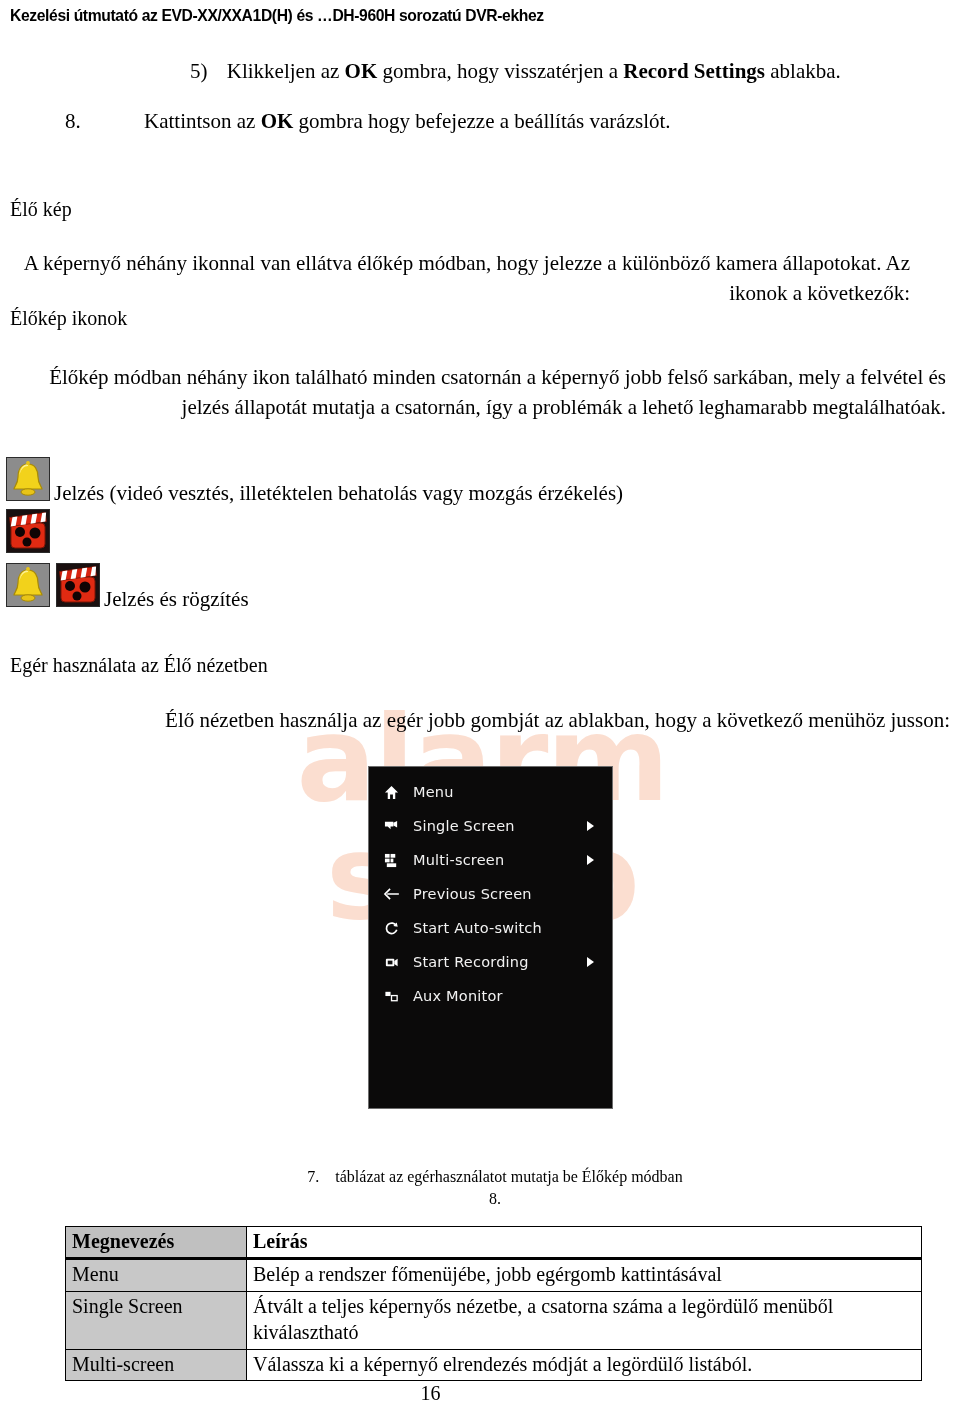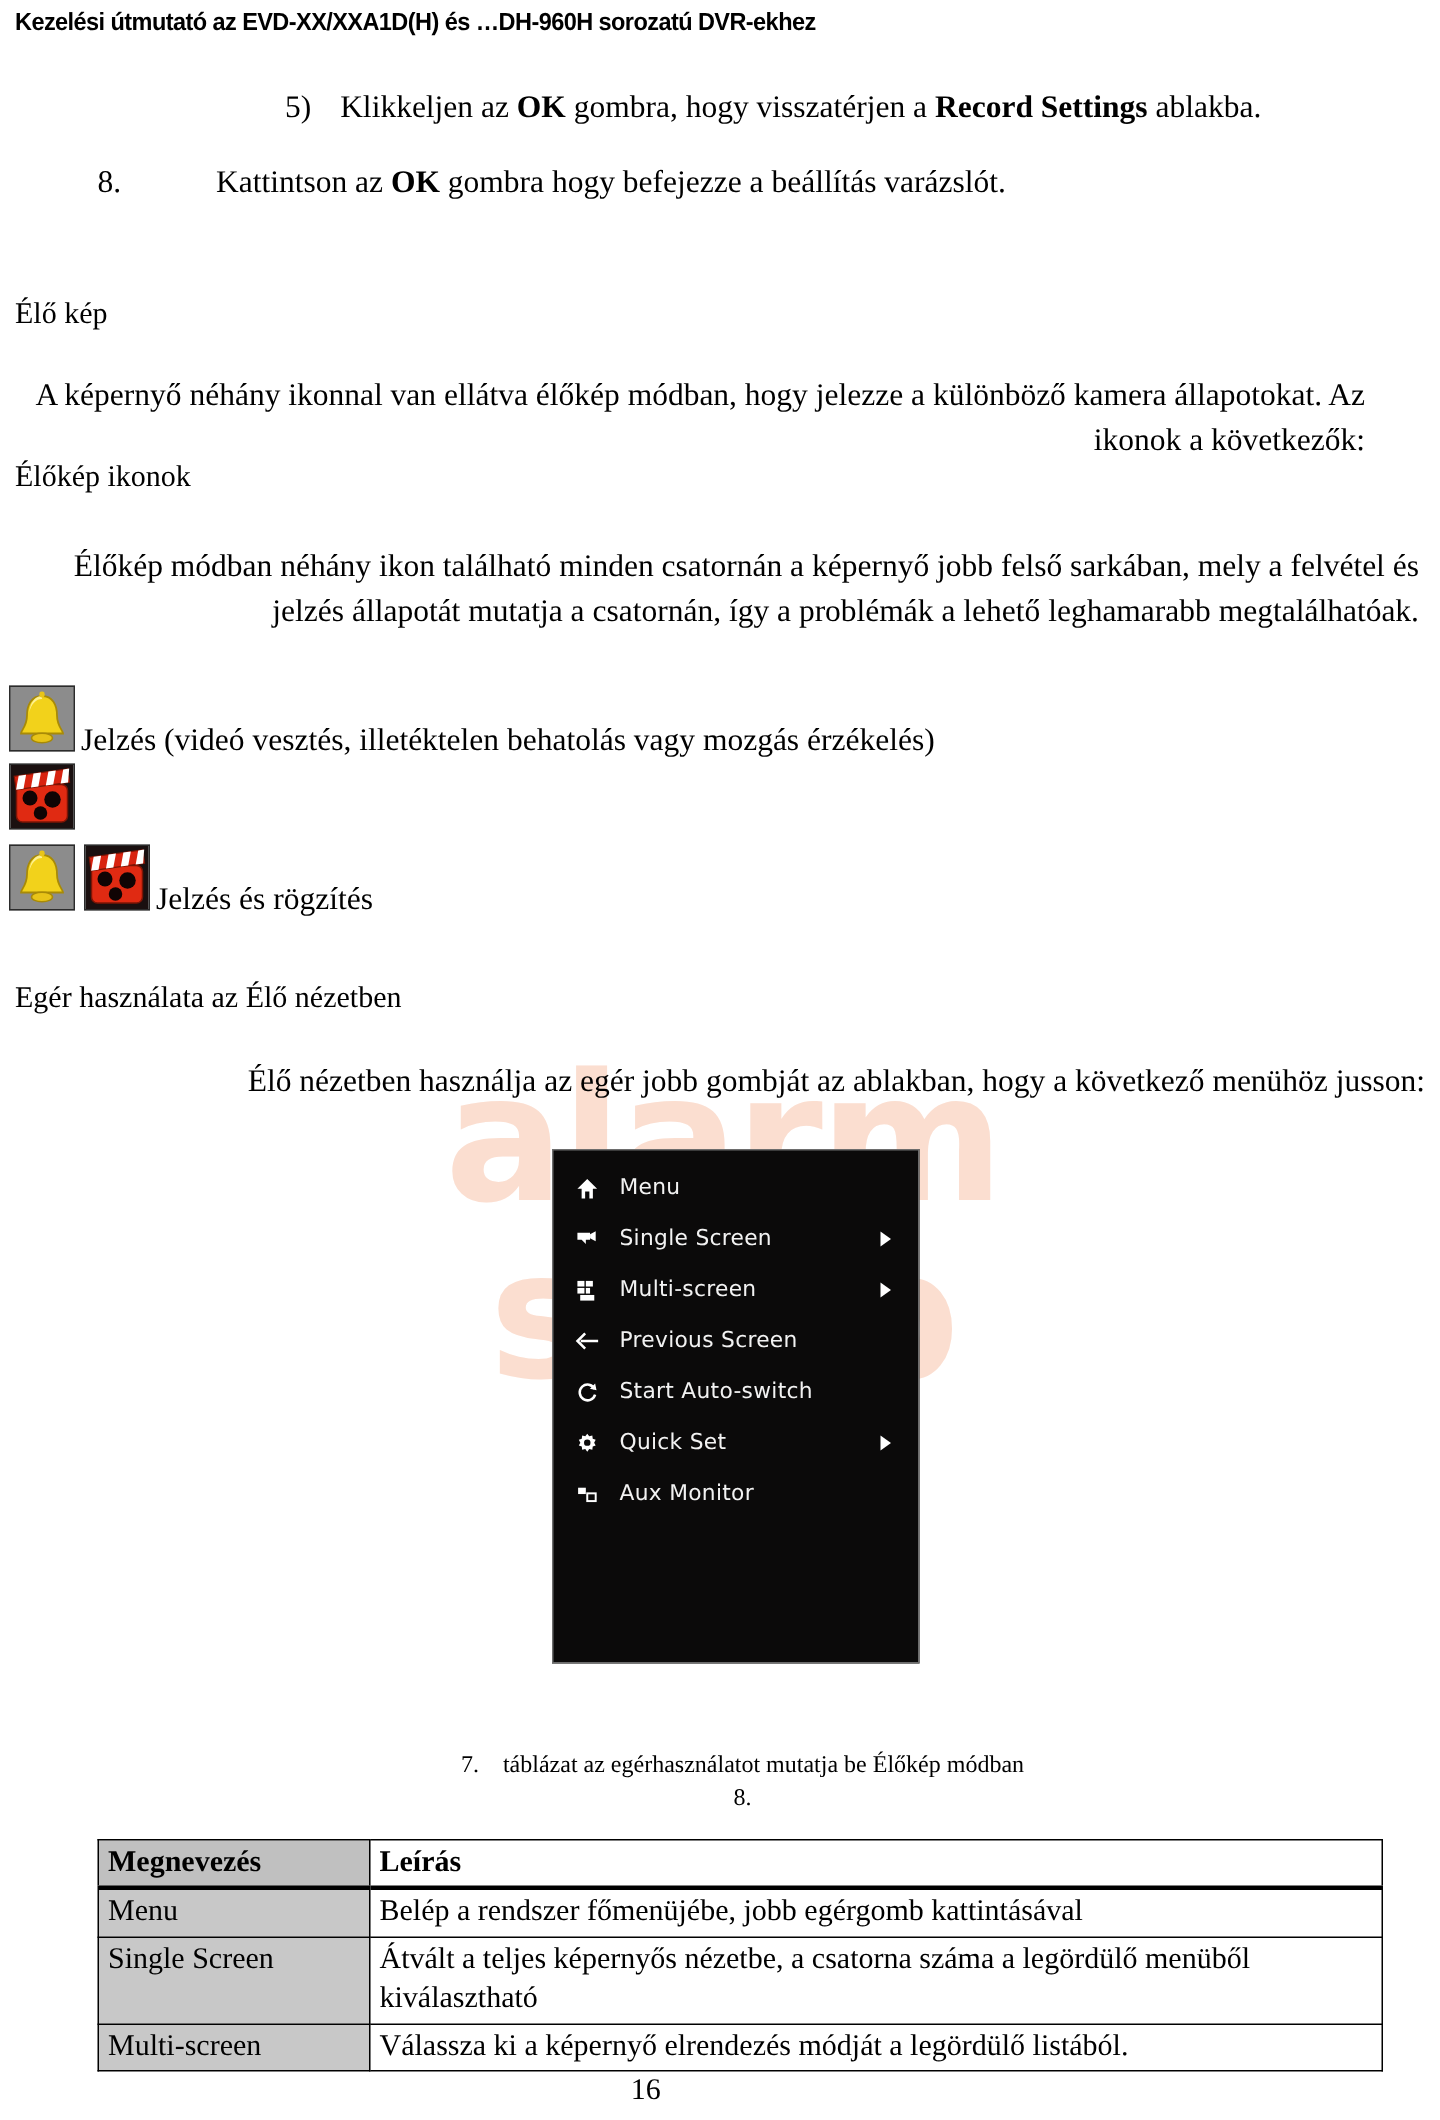"Start Recording" div.ctx-row { html: none -> <div> <span> <svg> <rect></rect> <rect></rect> <path></path> </svg> </span> <span>Start Recording</span> <span></span> </div> }
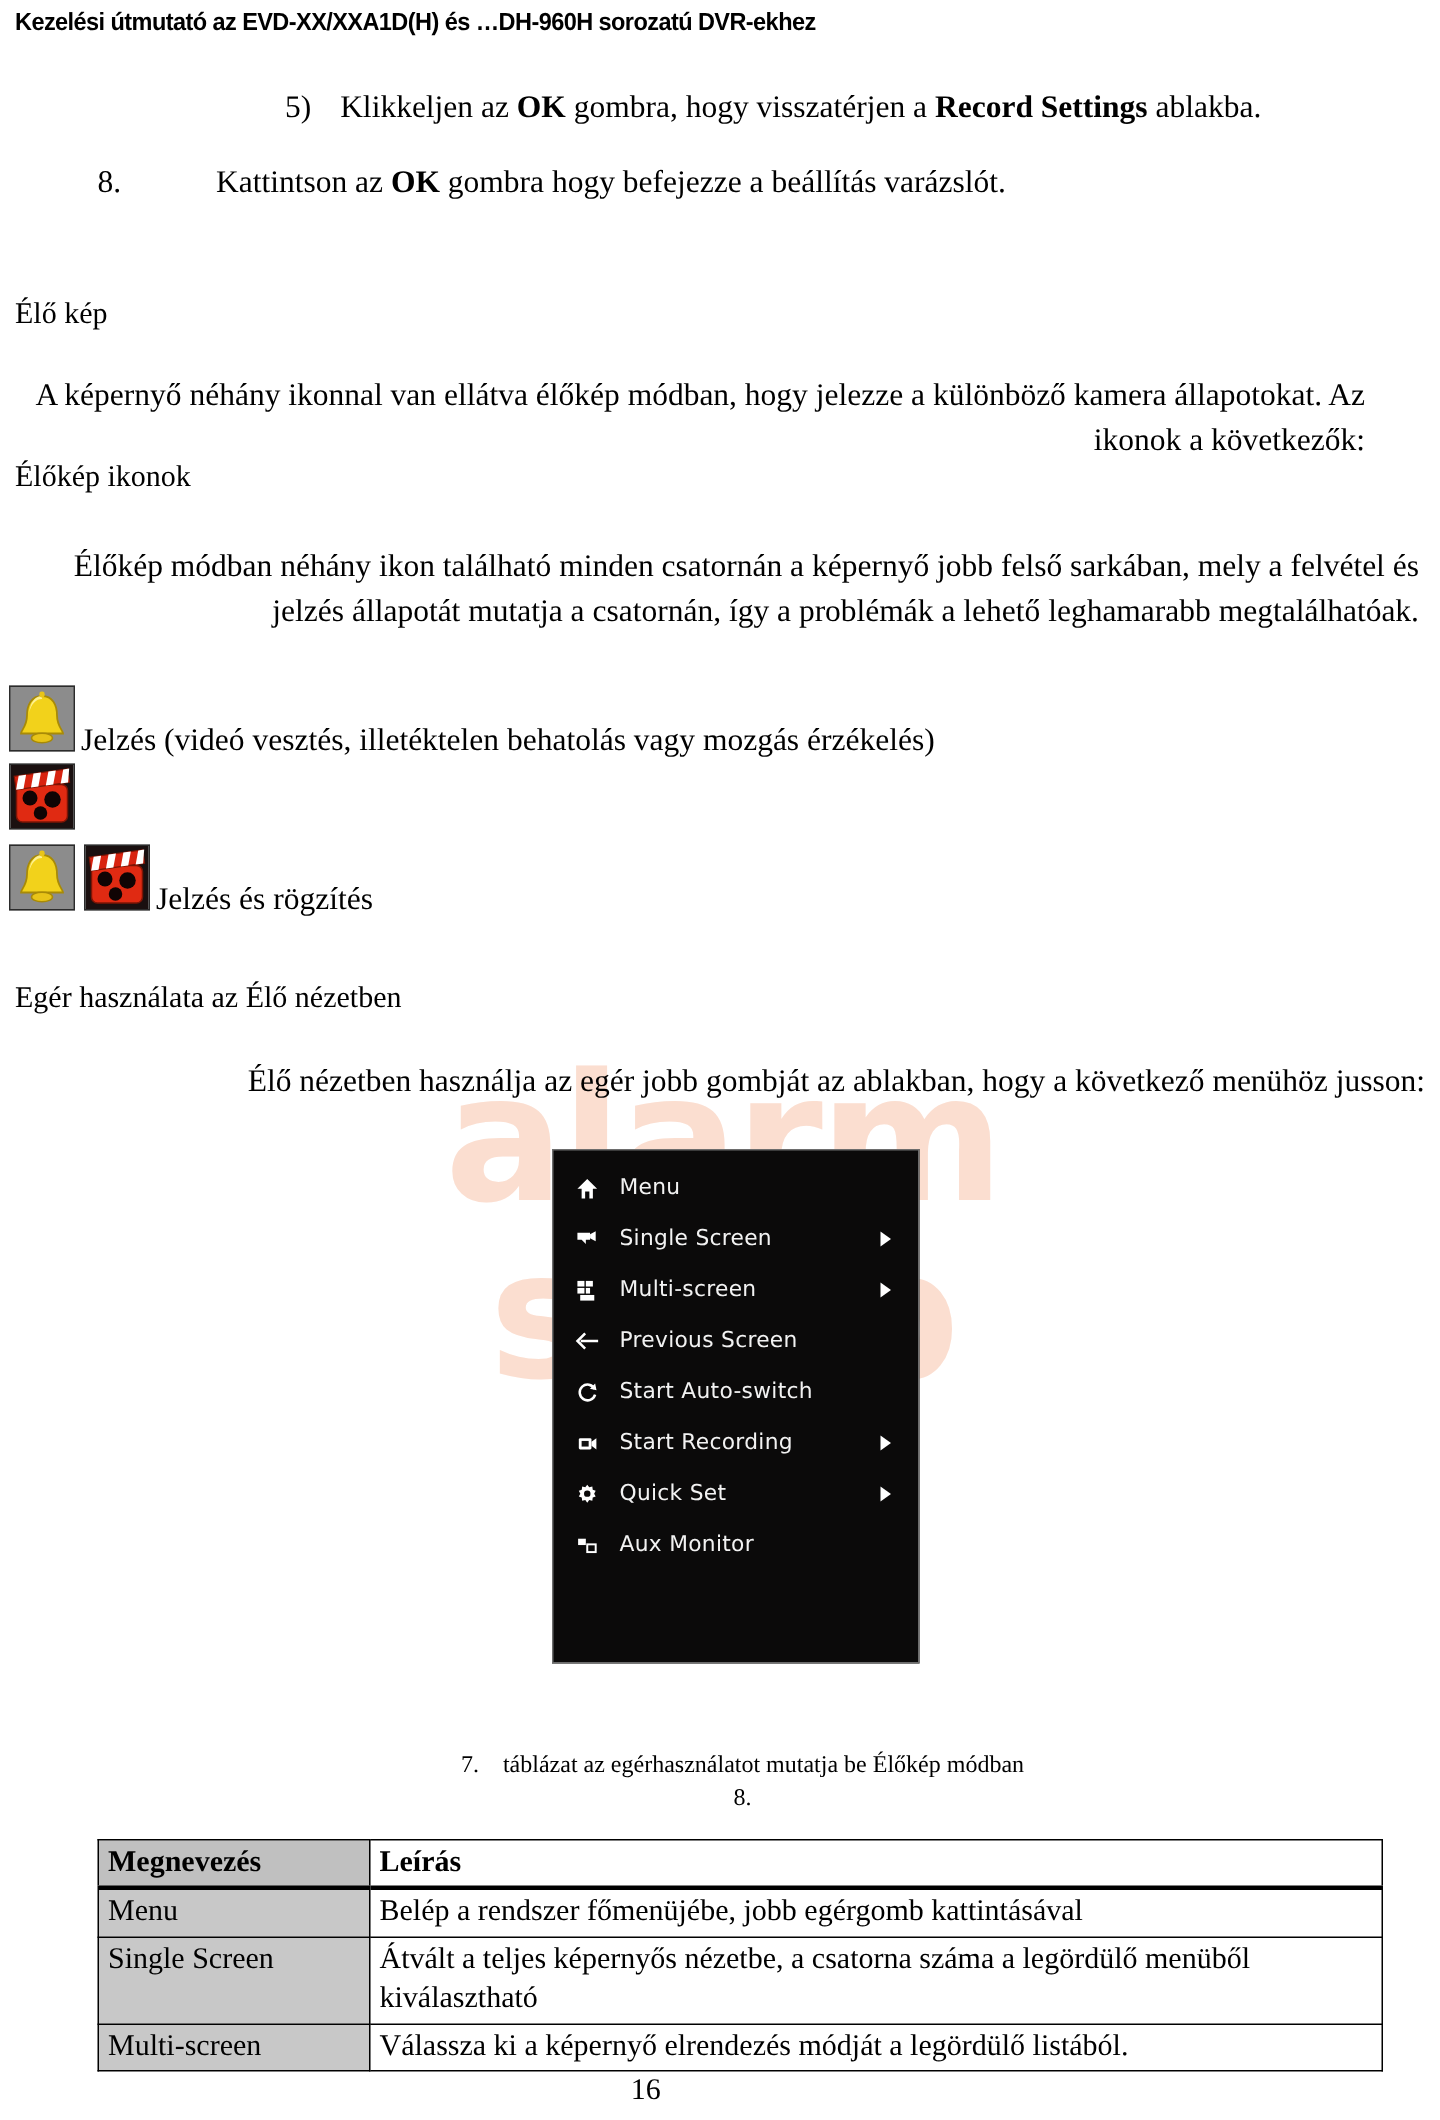"Quick Set" div.ctx-row { html: <div> <span> <svg> <path></path> <circle></circle> </svg> </span> <span>Quick Set</span> <span></span> </div> -> none }
